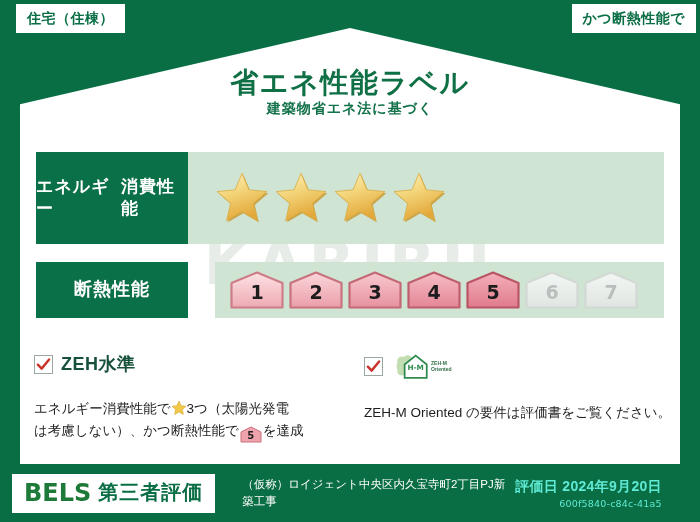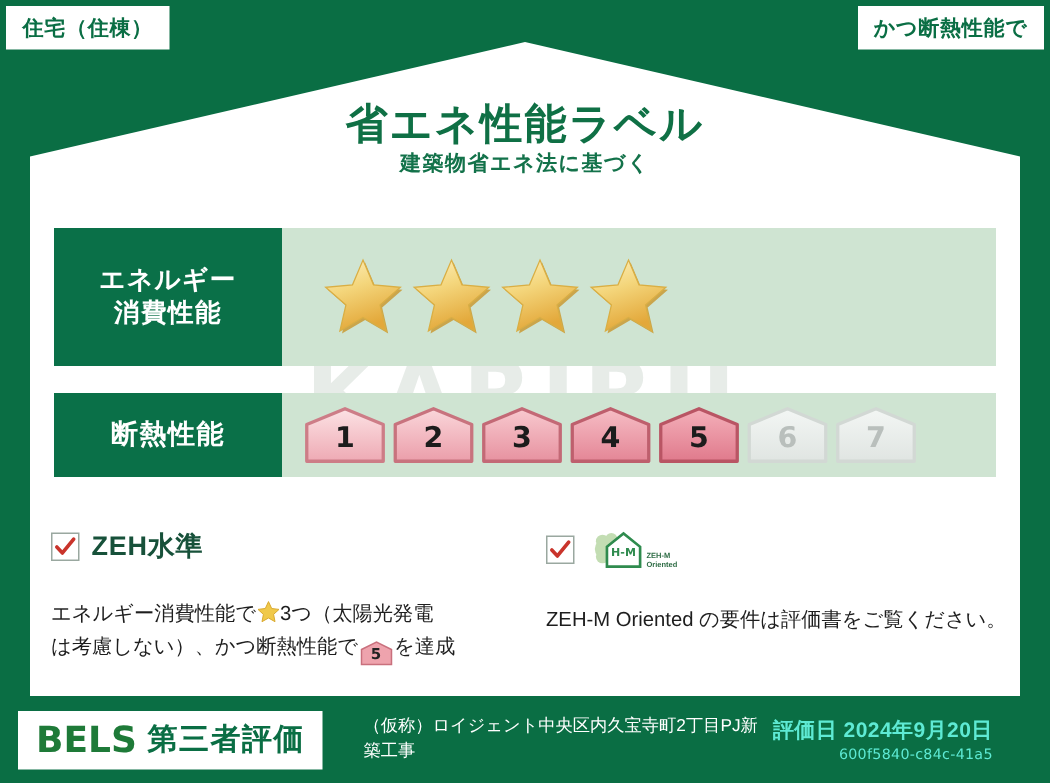"住宅（住棟）" #tag-left { left: 4px -> 16px }
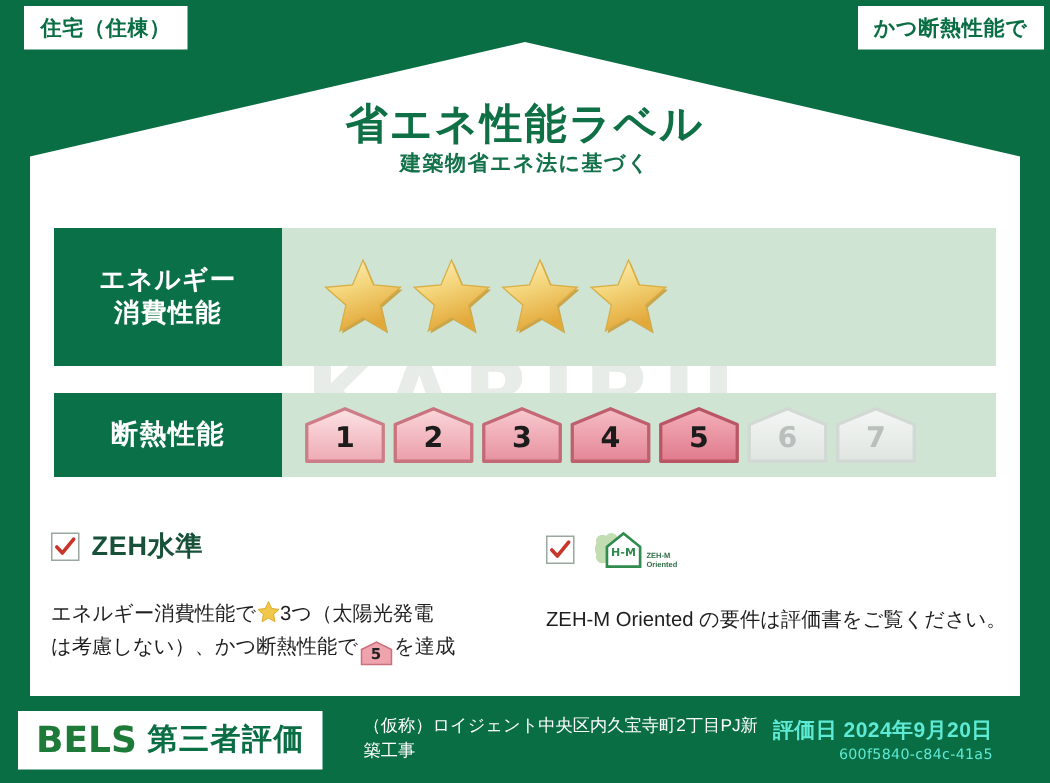"エネルギー" .perf-key { flex-direction: column -> row }
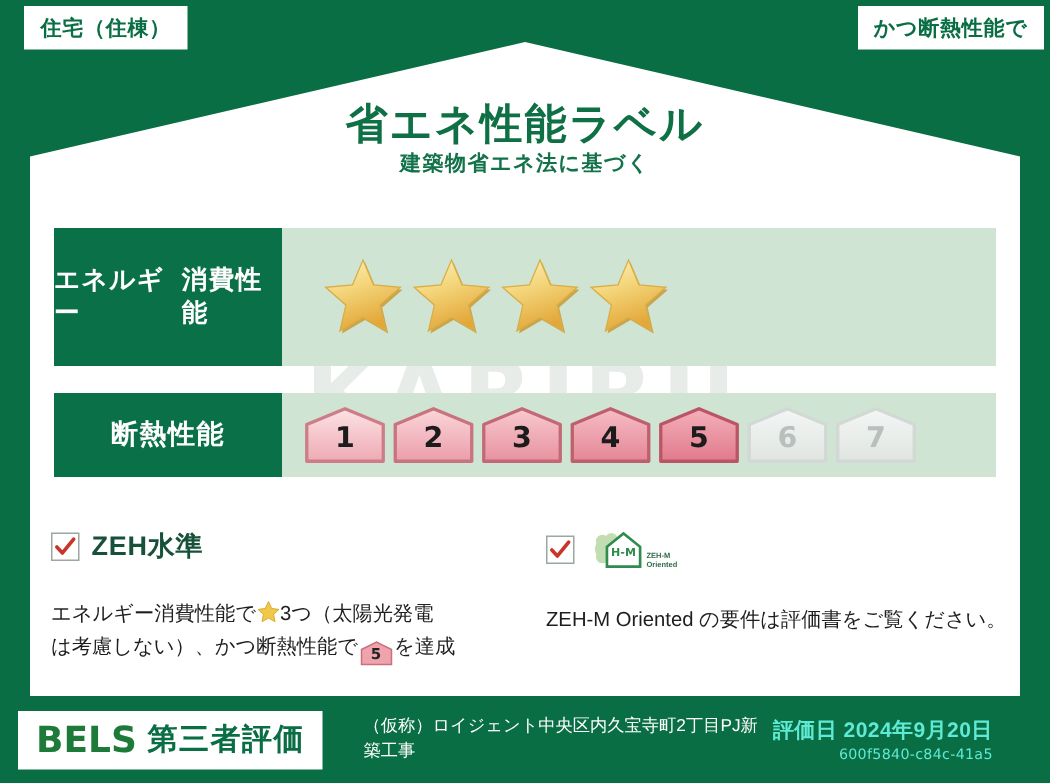"断熱性能" #row-insul { gap: none -> 27px }
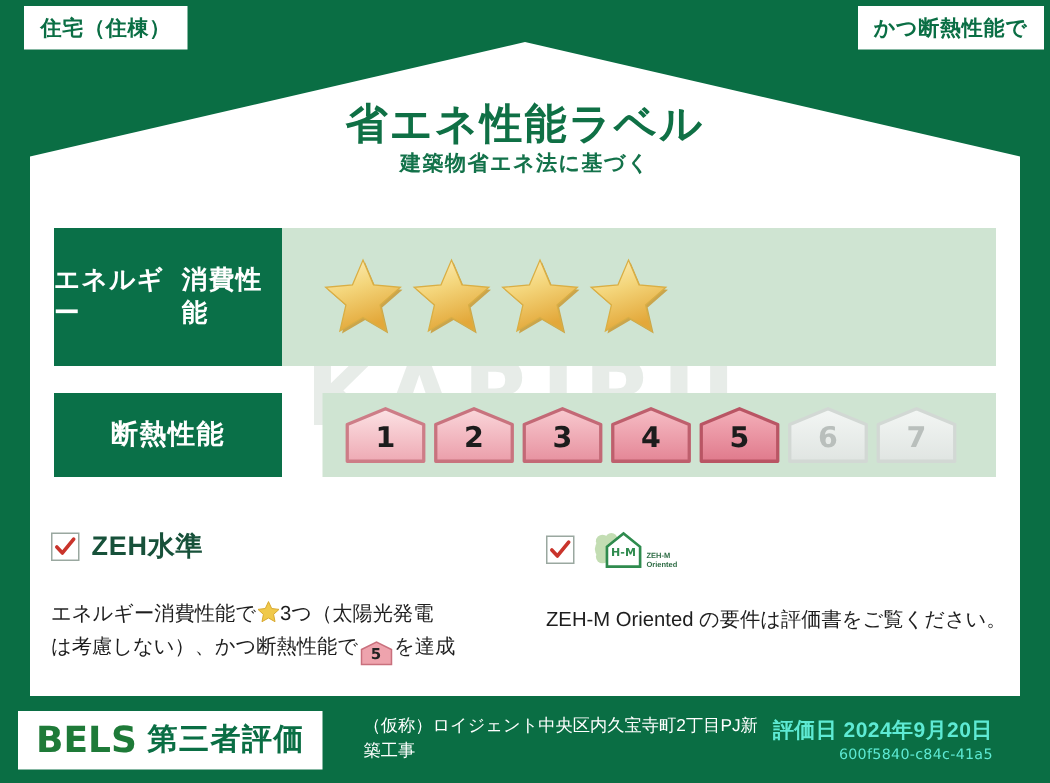"H-M" #zehm-logo { align-items: flex-end -> center }
